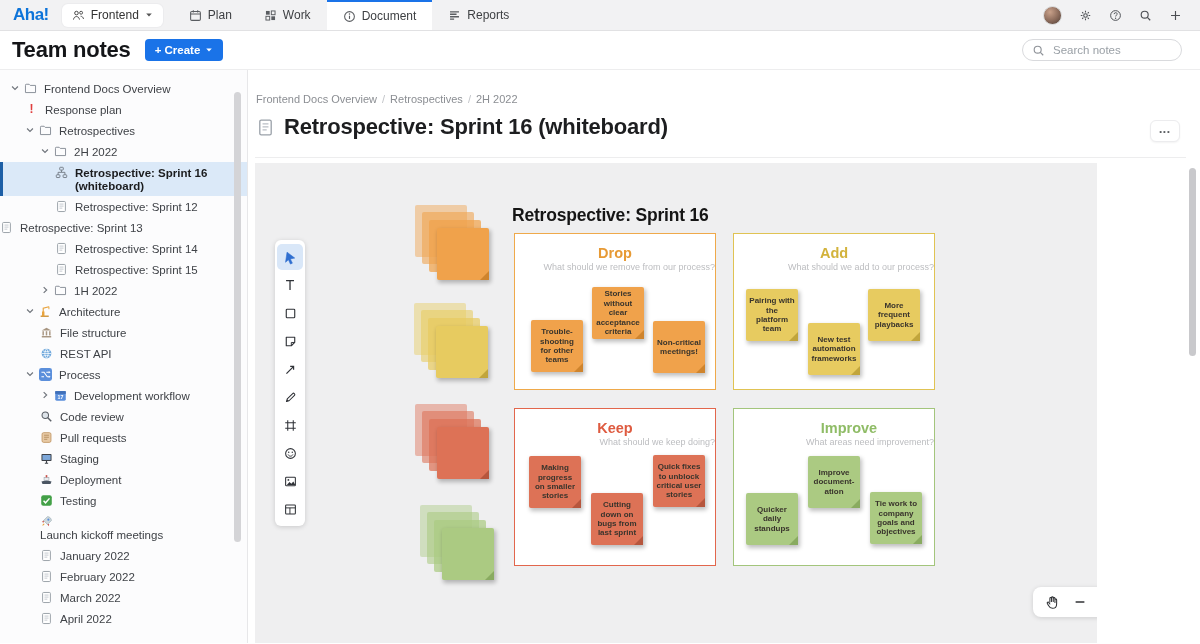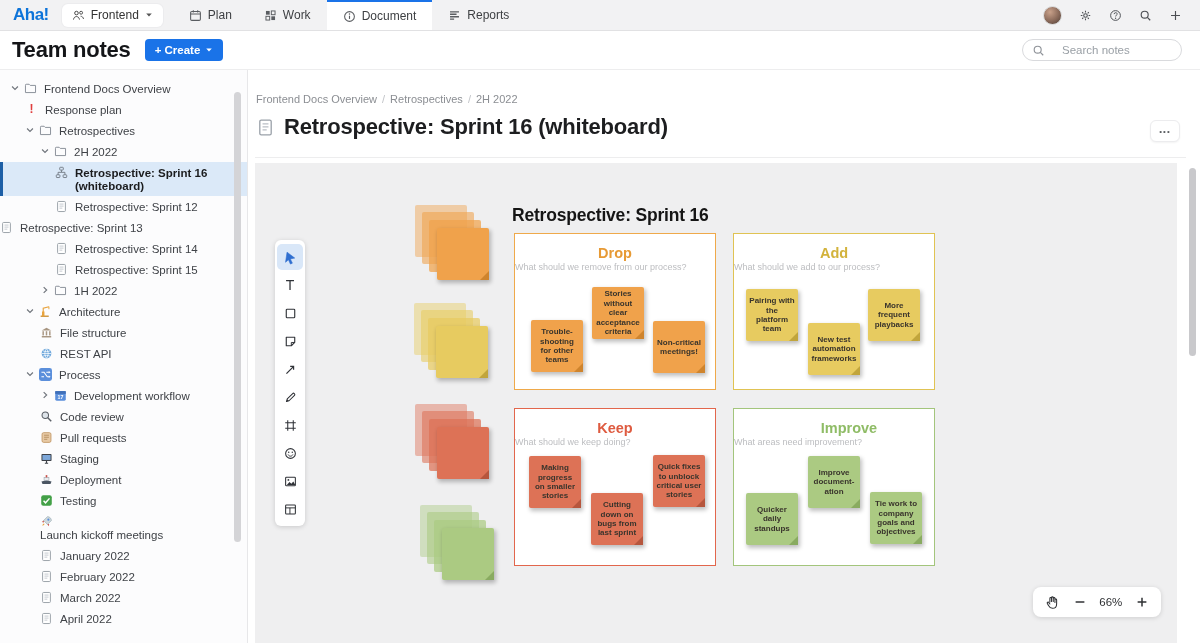"Search notes" .search-pill { gap: 17px -> 8px }
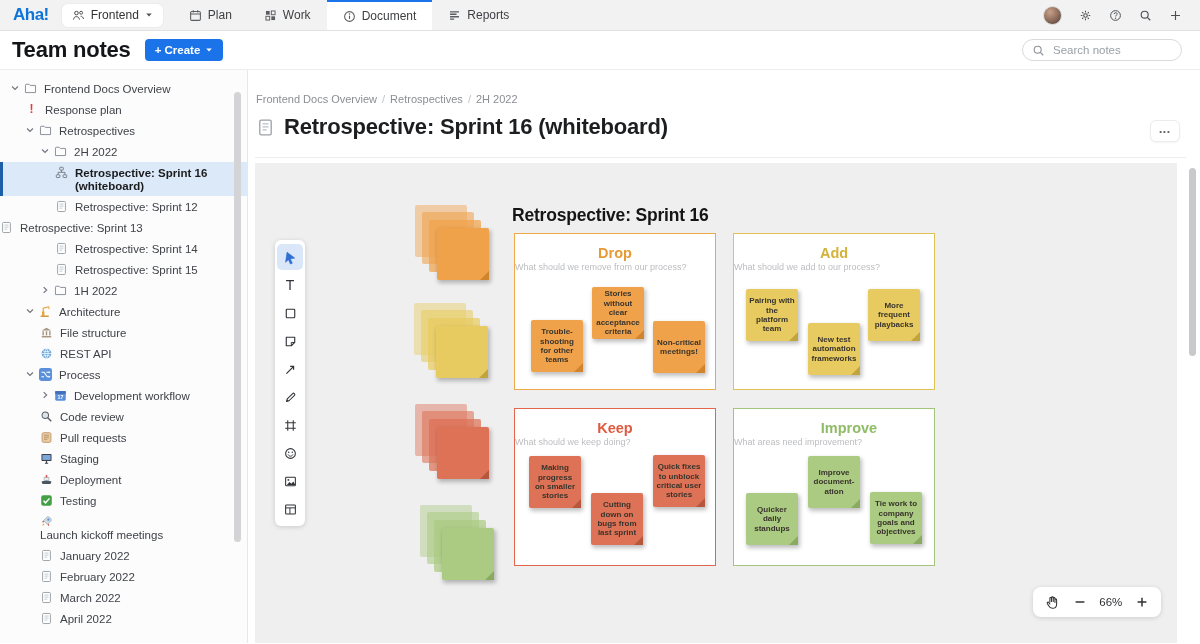"Retrospective: Sprint 16" .canvas { width: 922px -> 842px }
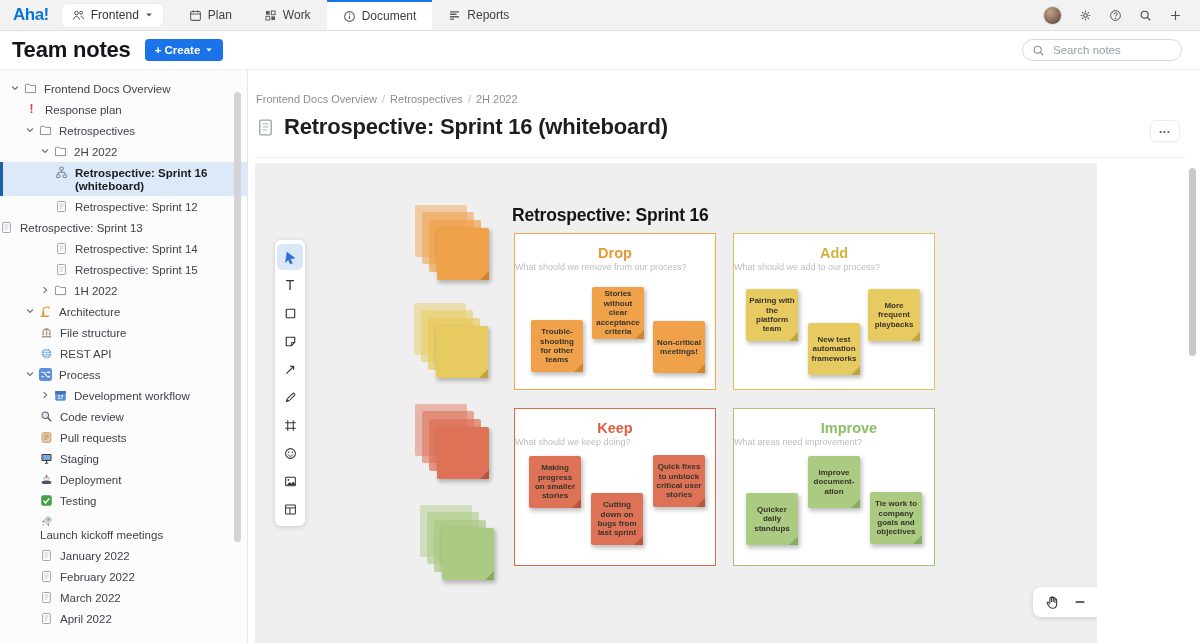"What should we remove from" .quad-sub { text-align: left -> right }
